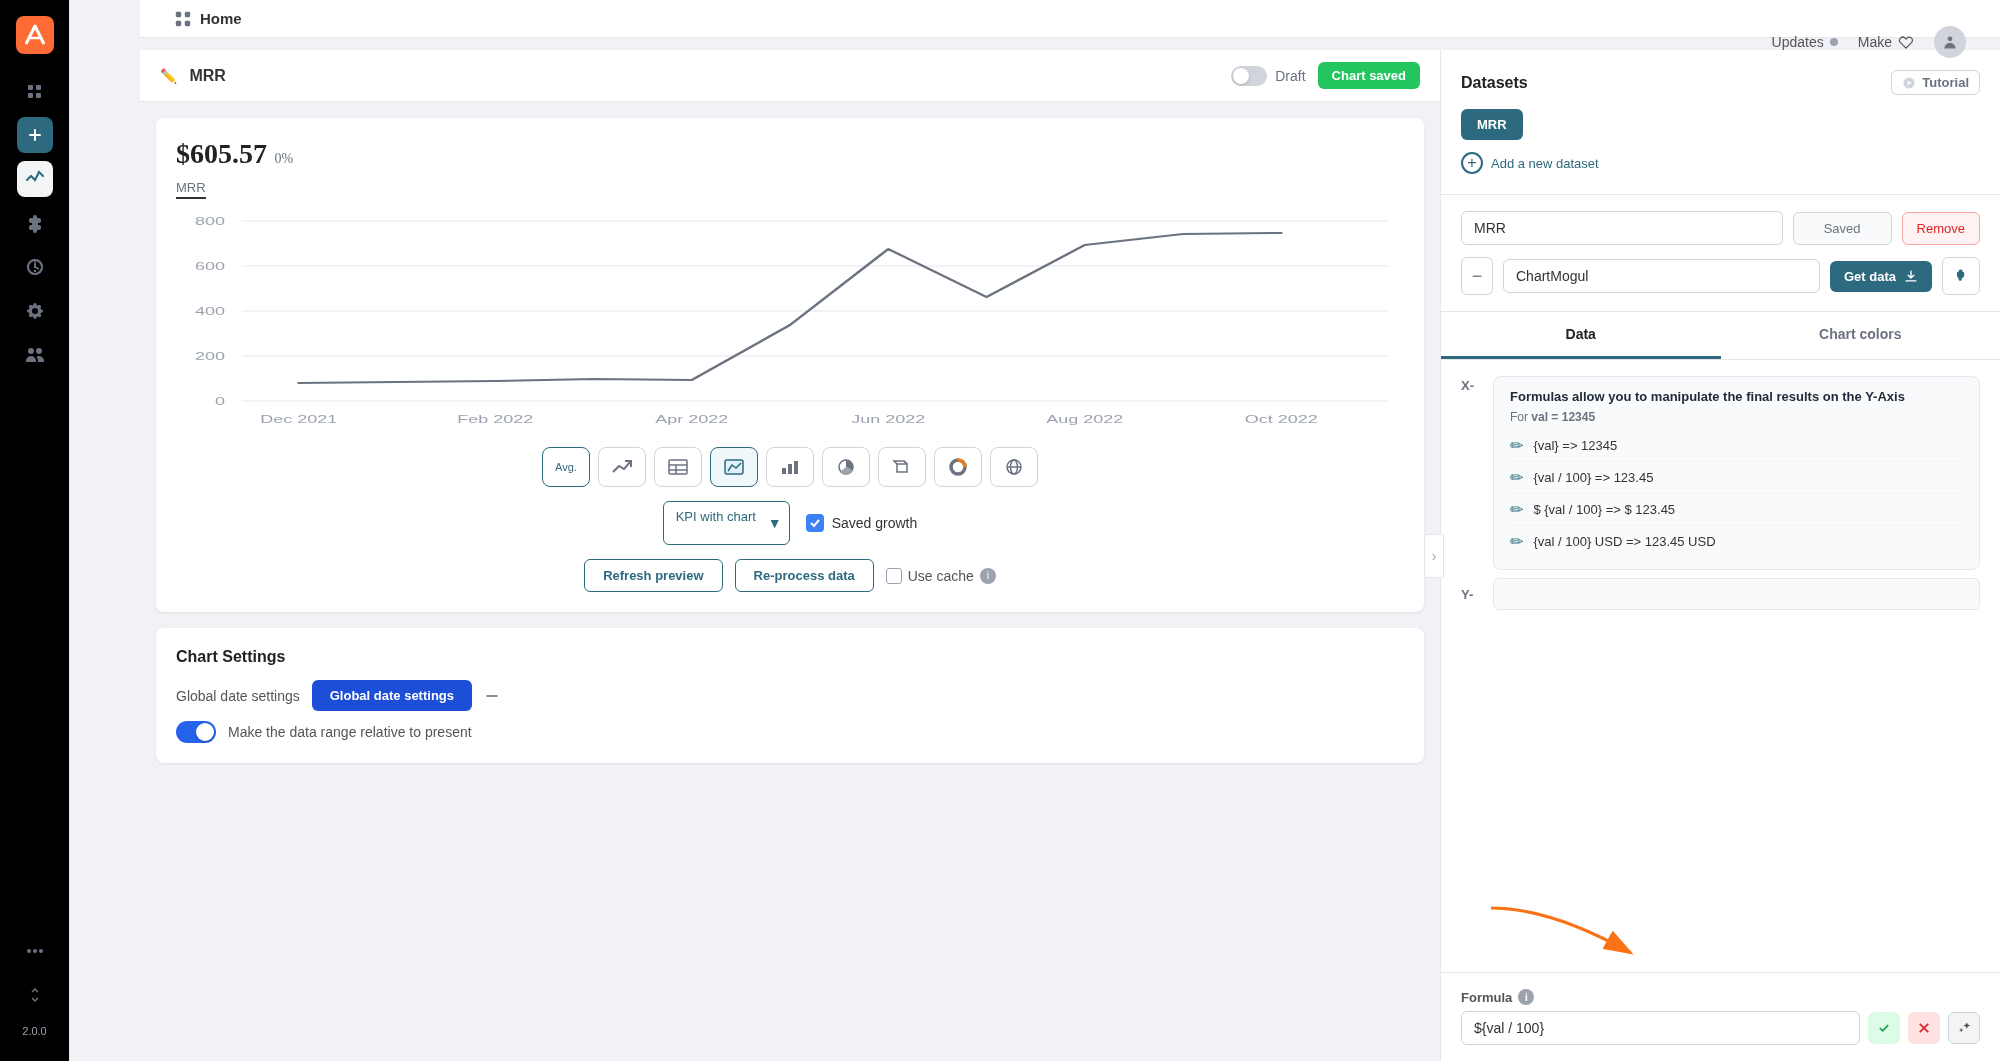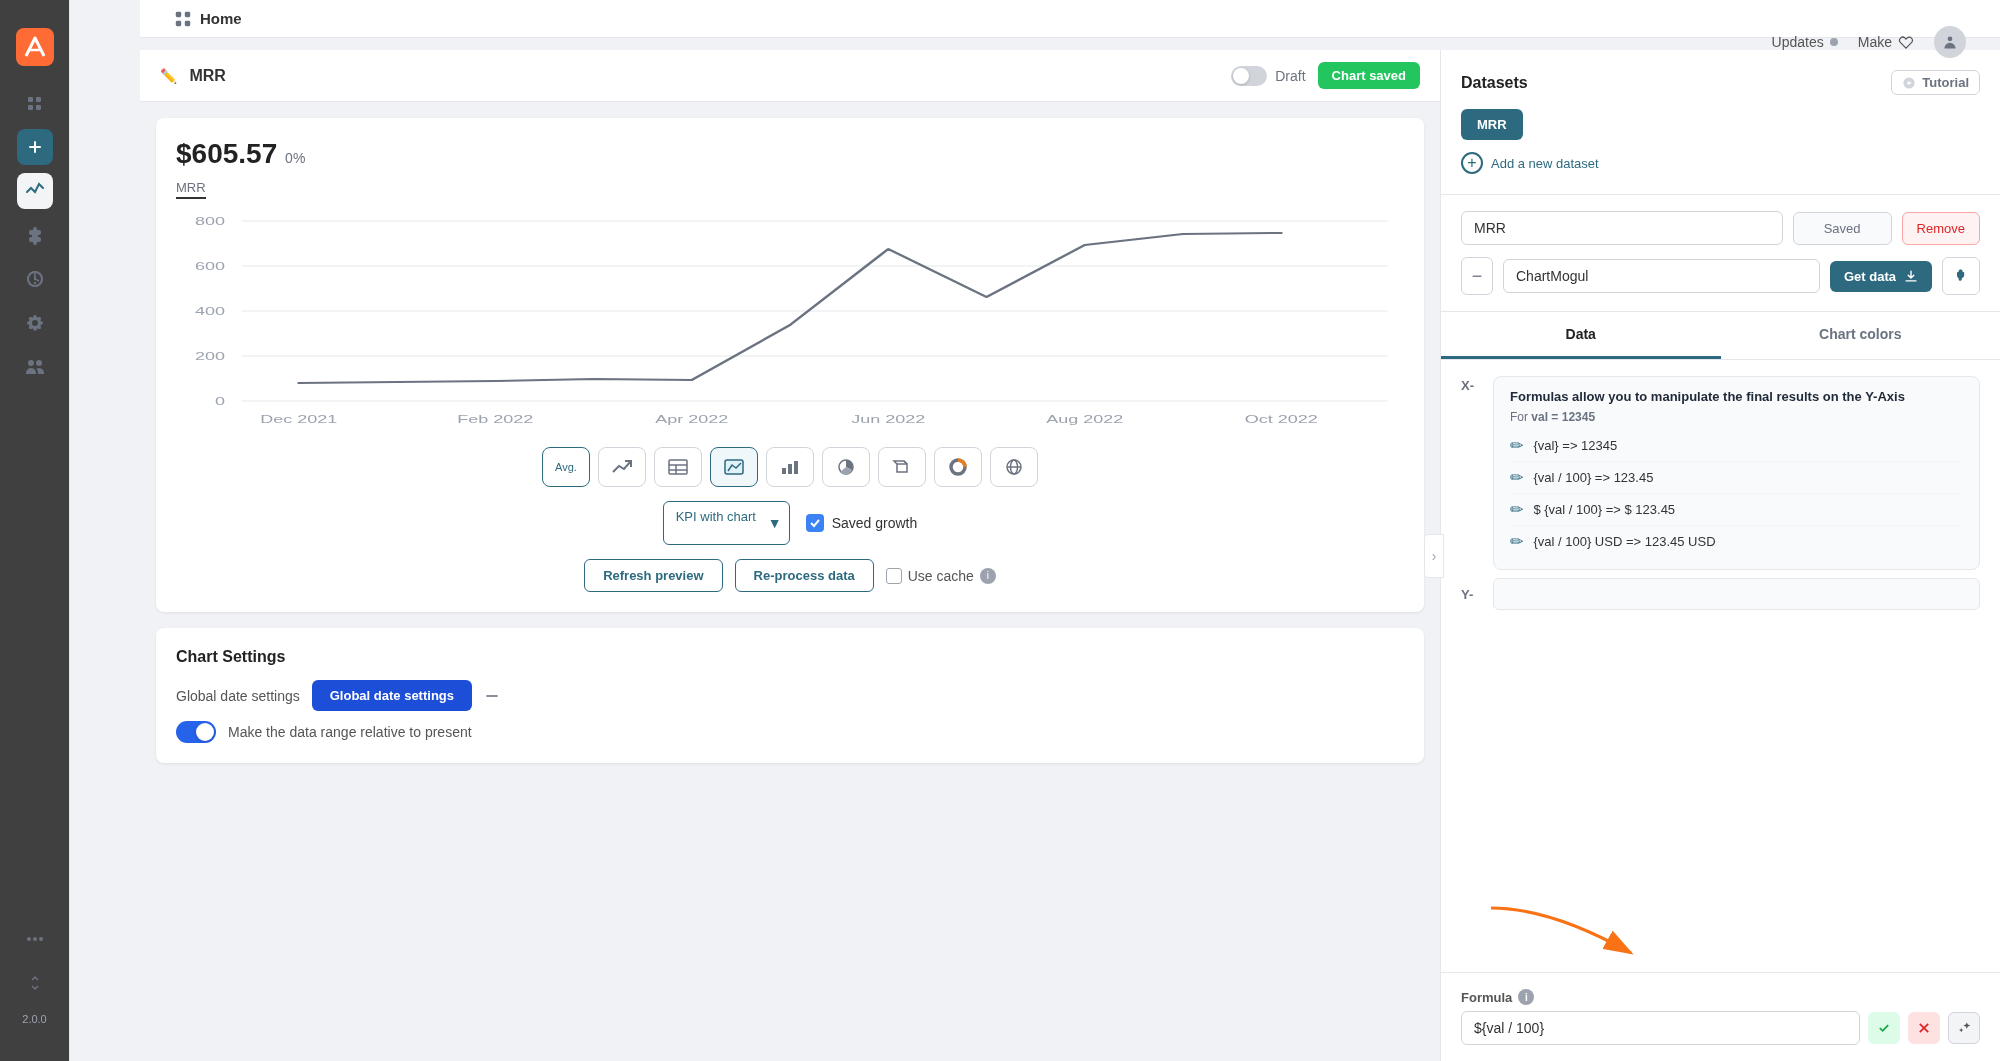"$605.57 0%" div { font-family: none -> Liberation Serif, serif }
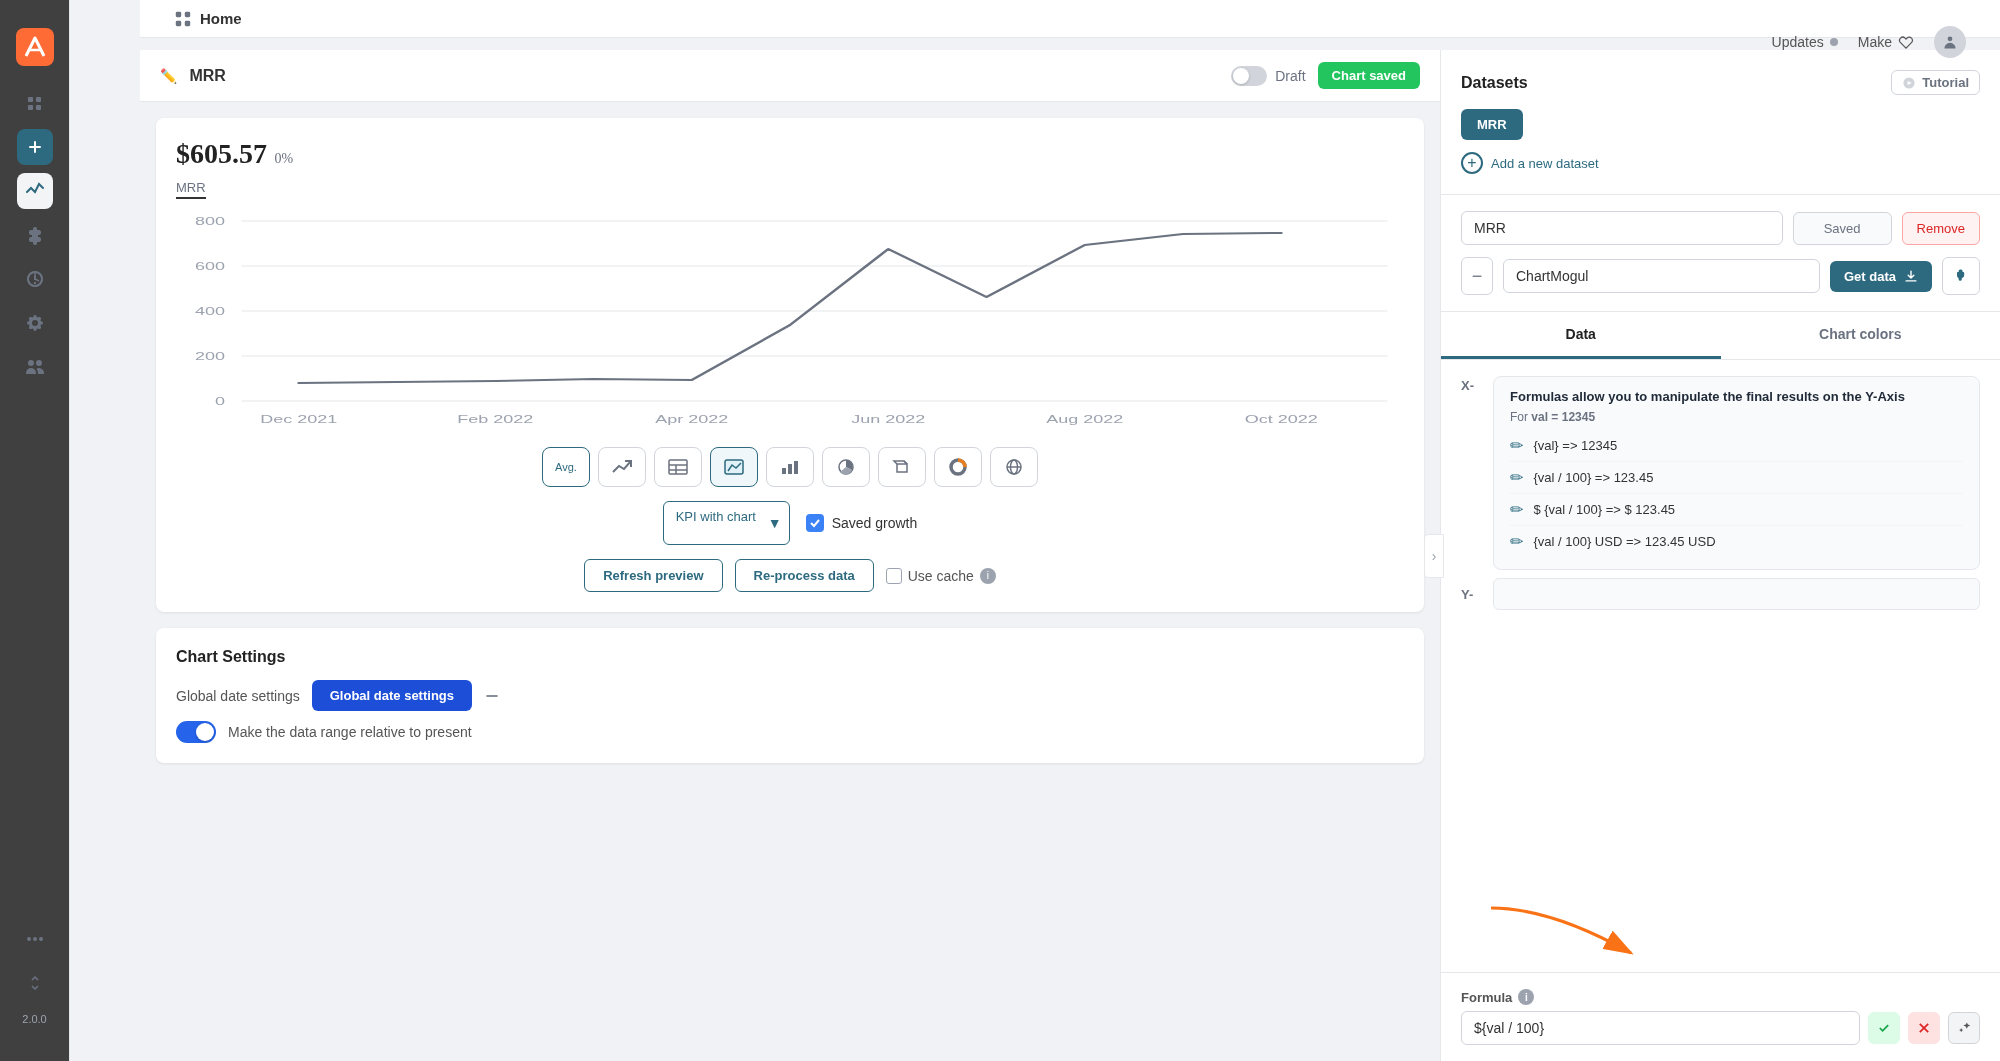"2.0.0" .sidebar { background: #404040 -> #000000; padding: 28px 0 -> 16px 0 }
